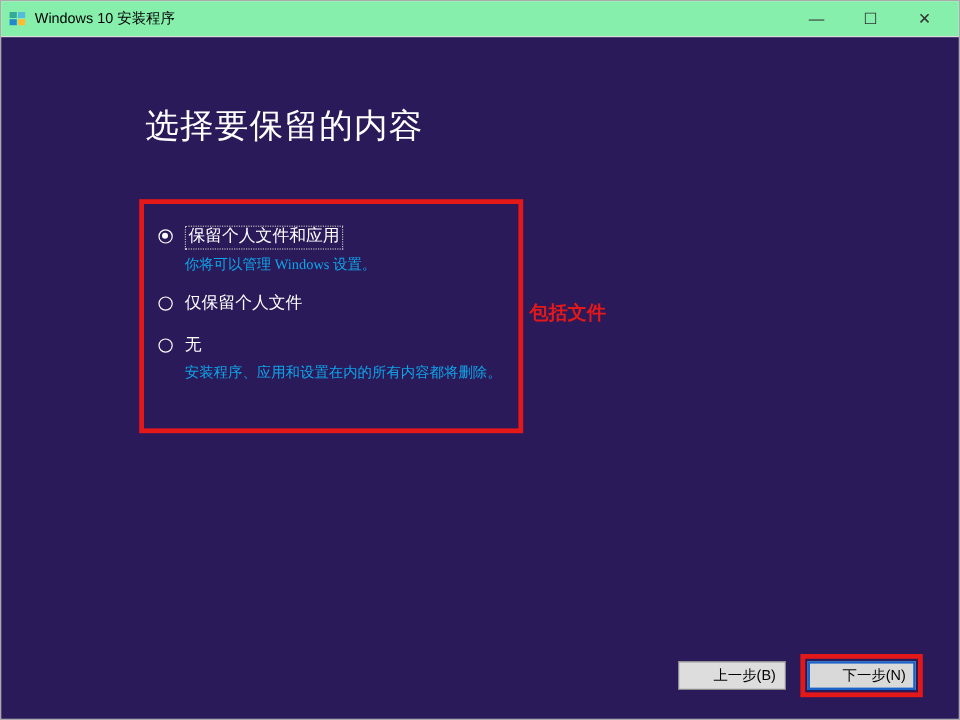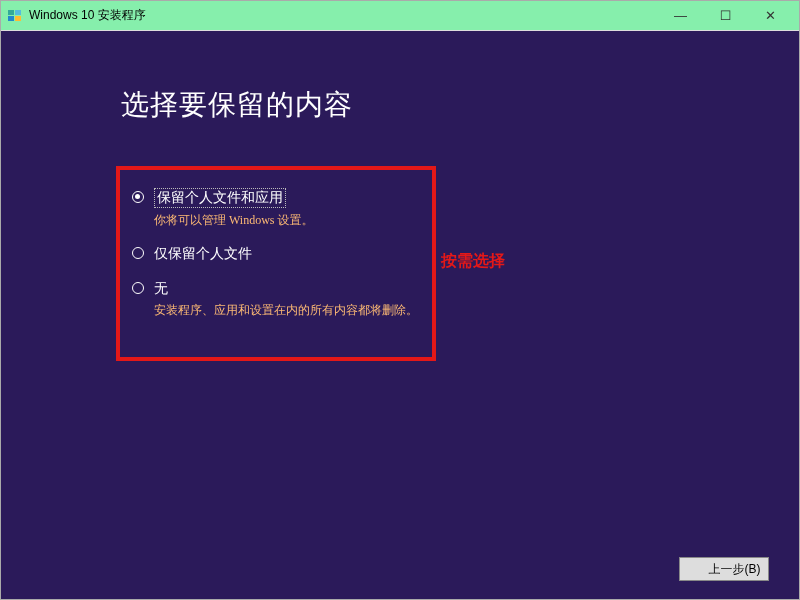"你将可以管理 Windows 设置。" .opt-desc { color: #fdba74 -> #0ea5e9 }
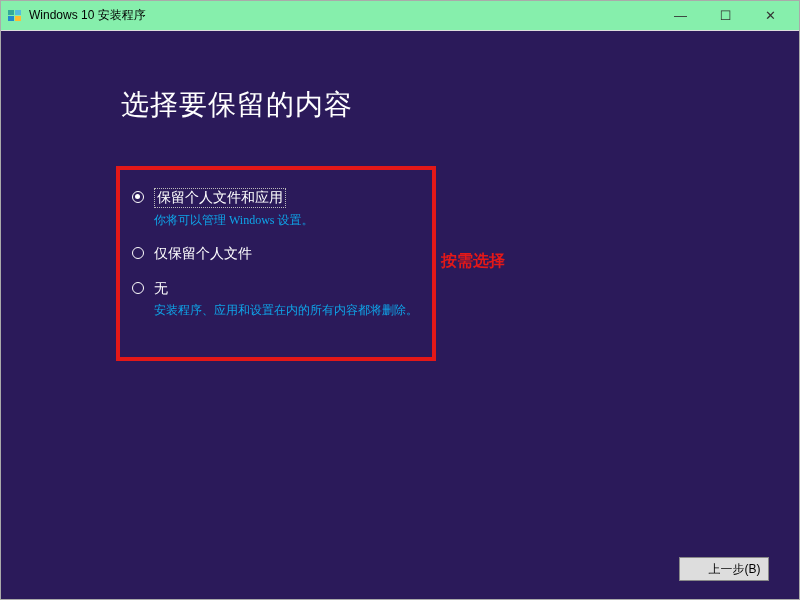"按需选择" div.annot { text: 按需选择 -> 包括文件 }
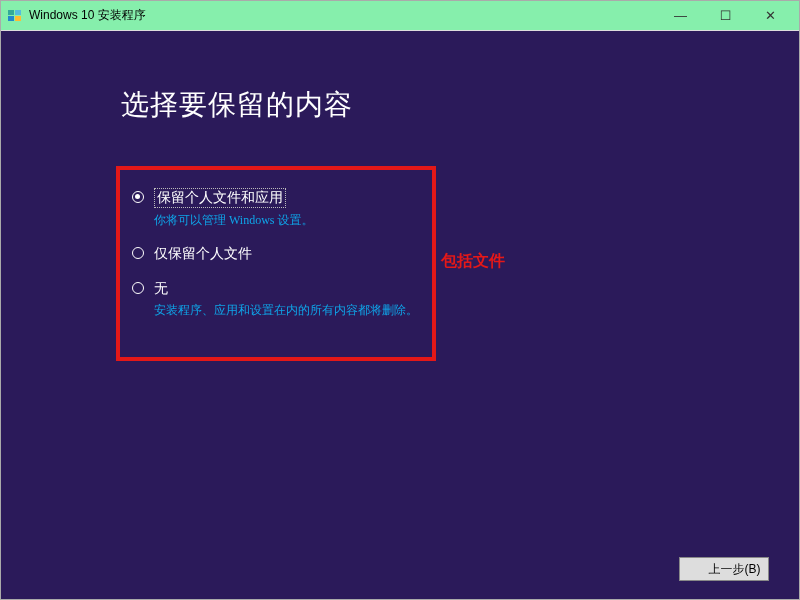"下一步(N)" div.btn-next-wrap { html: none -> <div> <div>下一步(N)</div> </div> }
